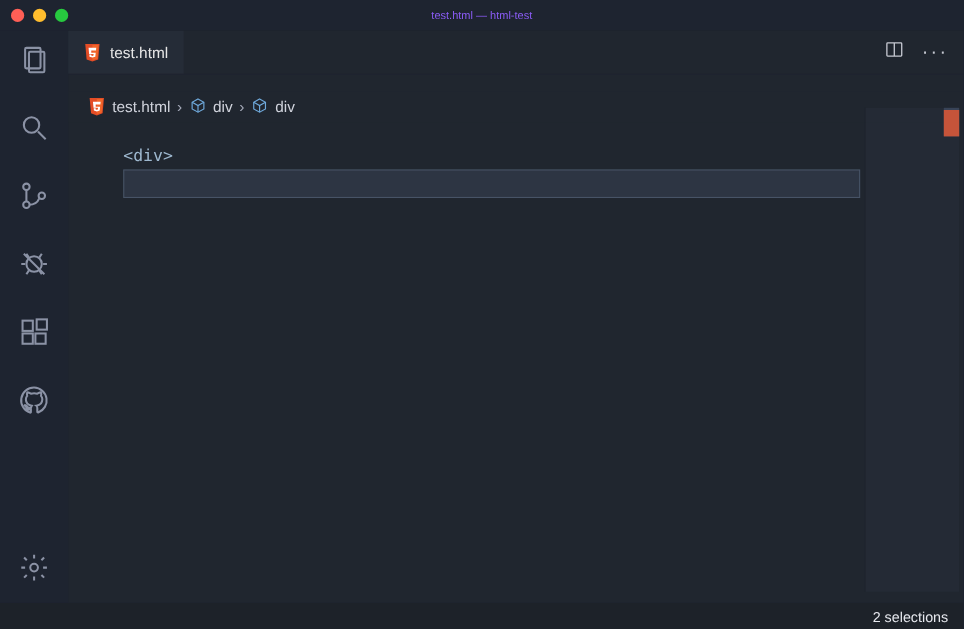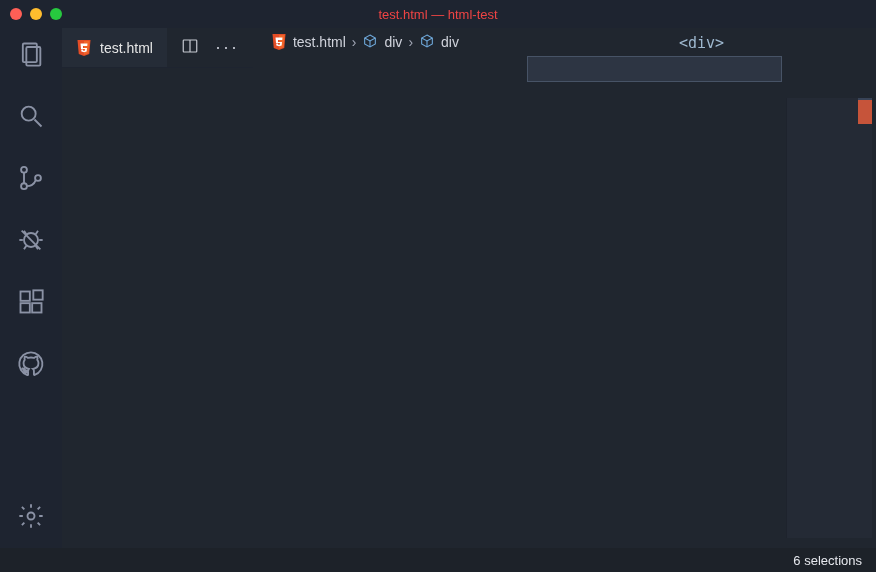"test.html — html-test" .title { color: #ef4444 -> #8b5cf6; font-size: 13px -> 10px }
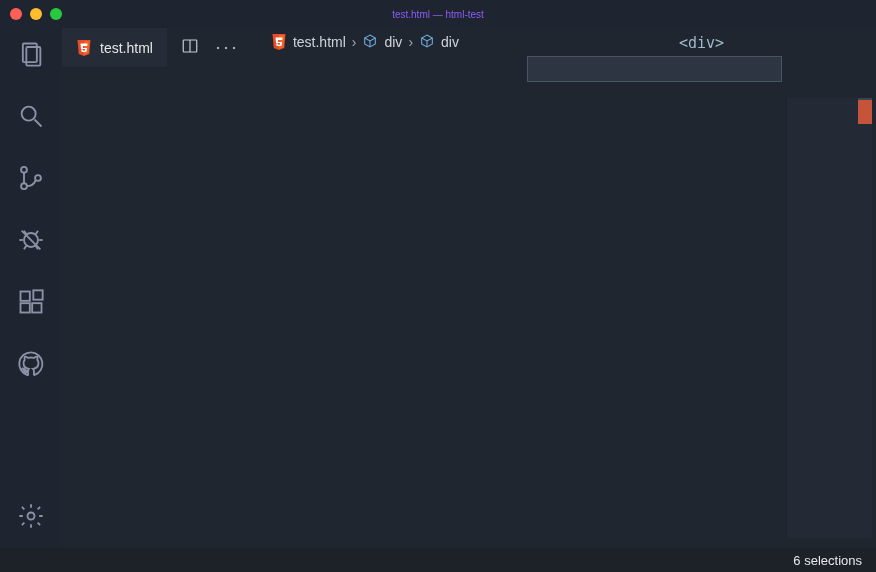"test.html" .editor { flex-direction: row -> column; gap: none -> 15px }
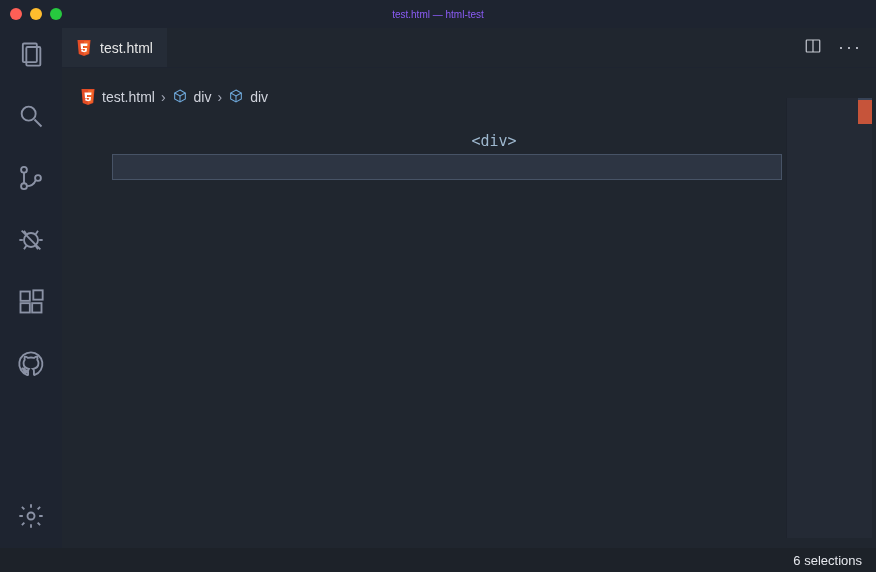"<div>" .code-area { text-align: center -> none }
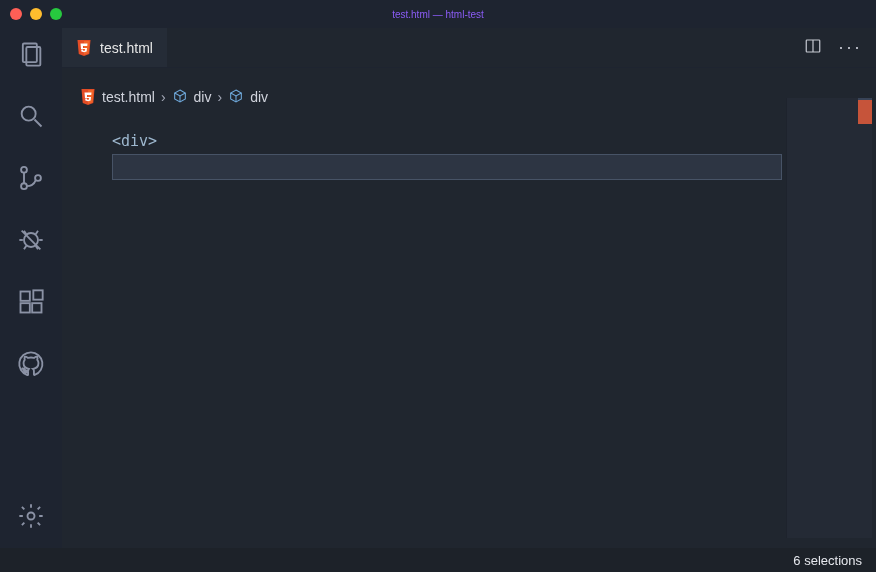"6 selections" span { text: 6 -> 2 }
